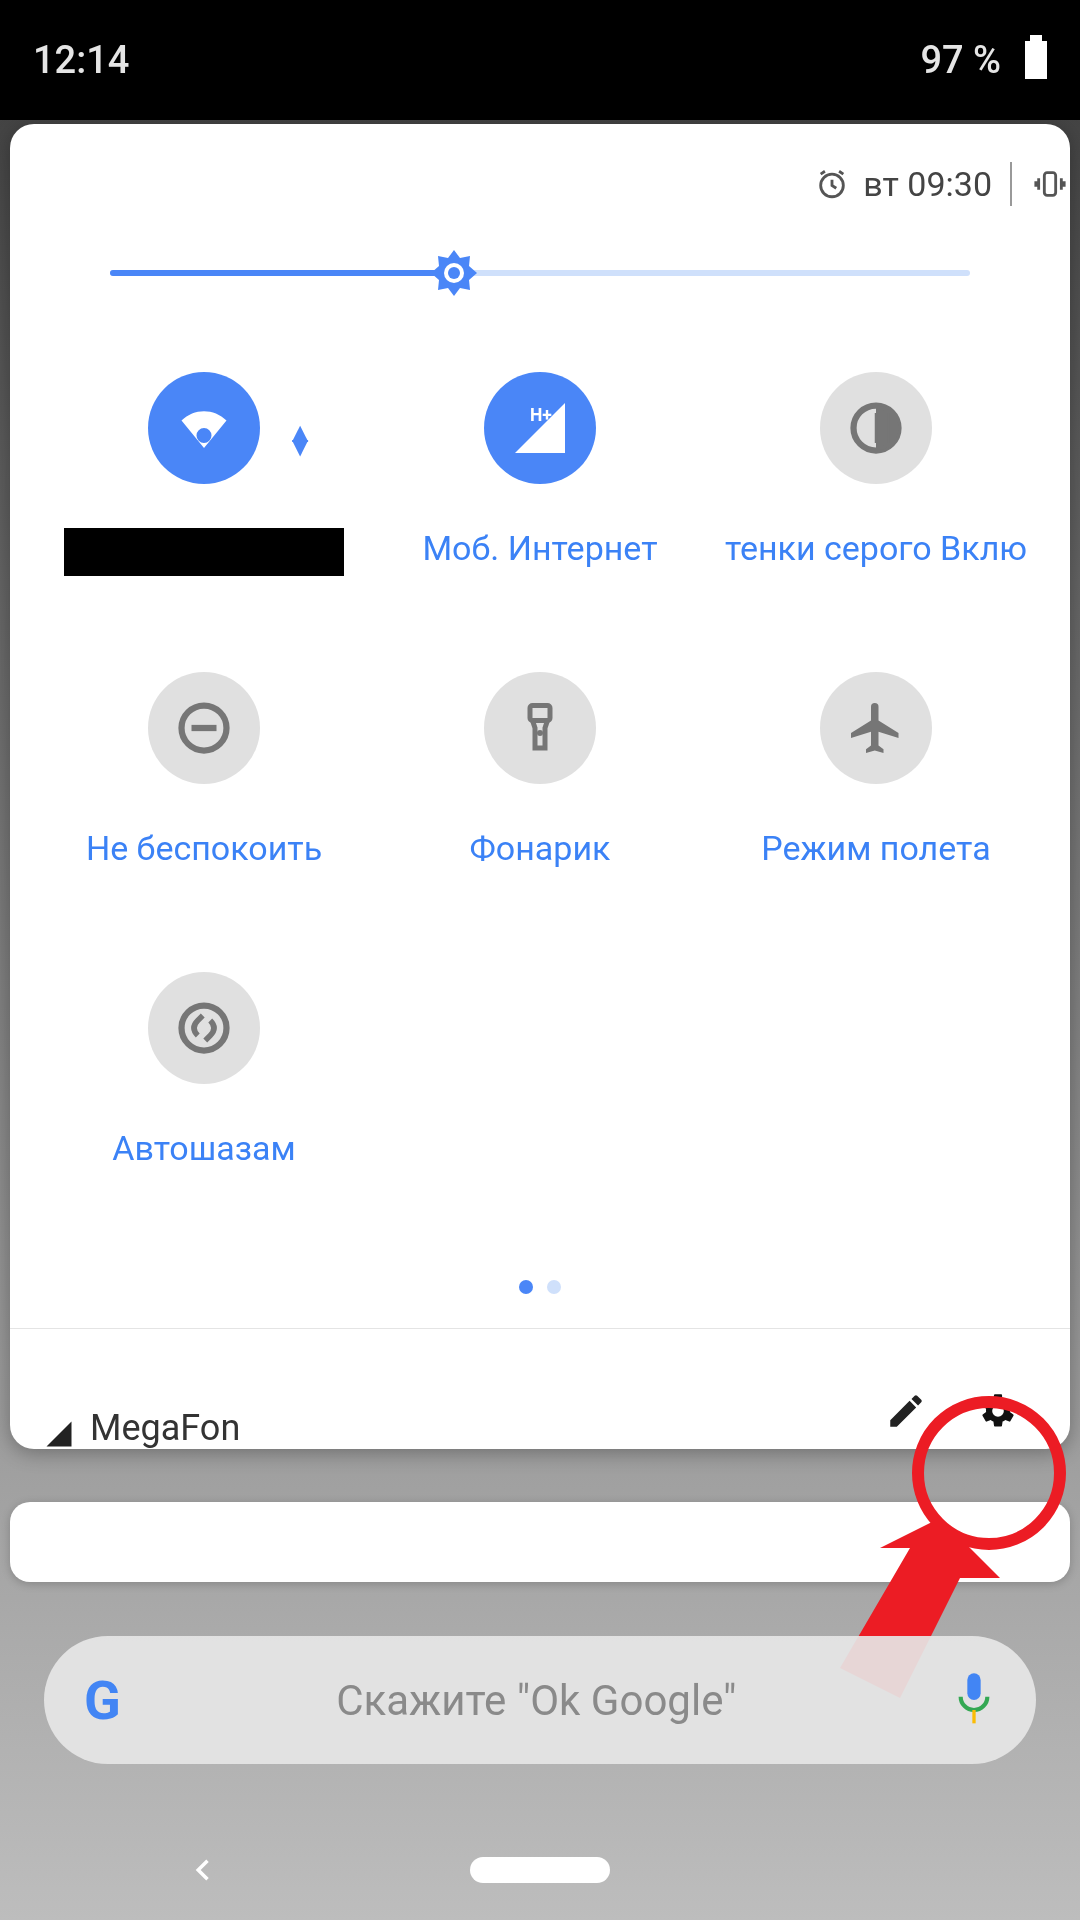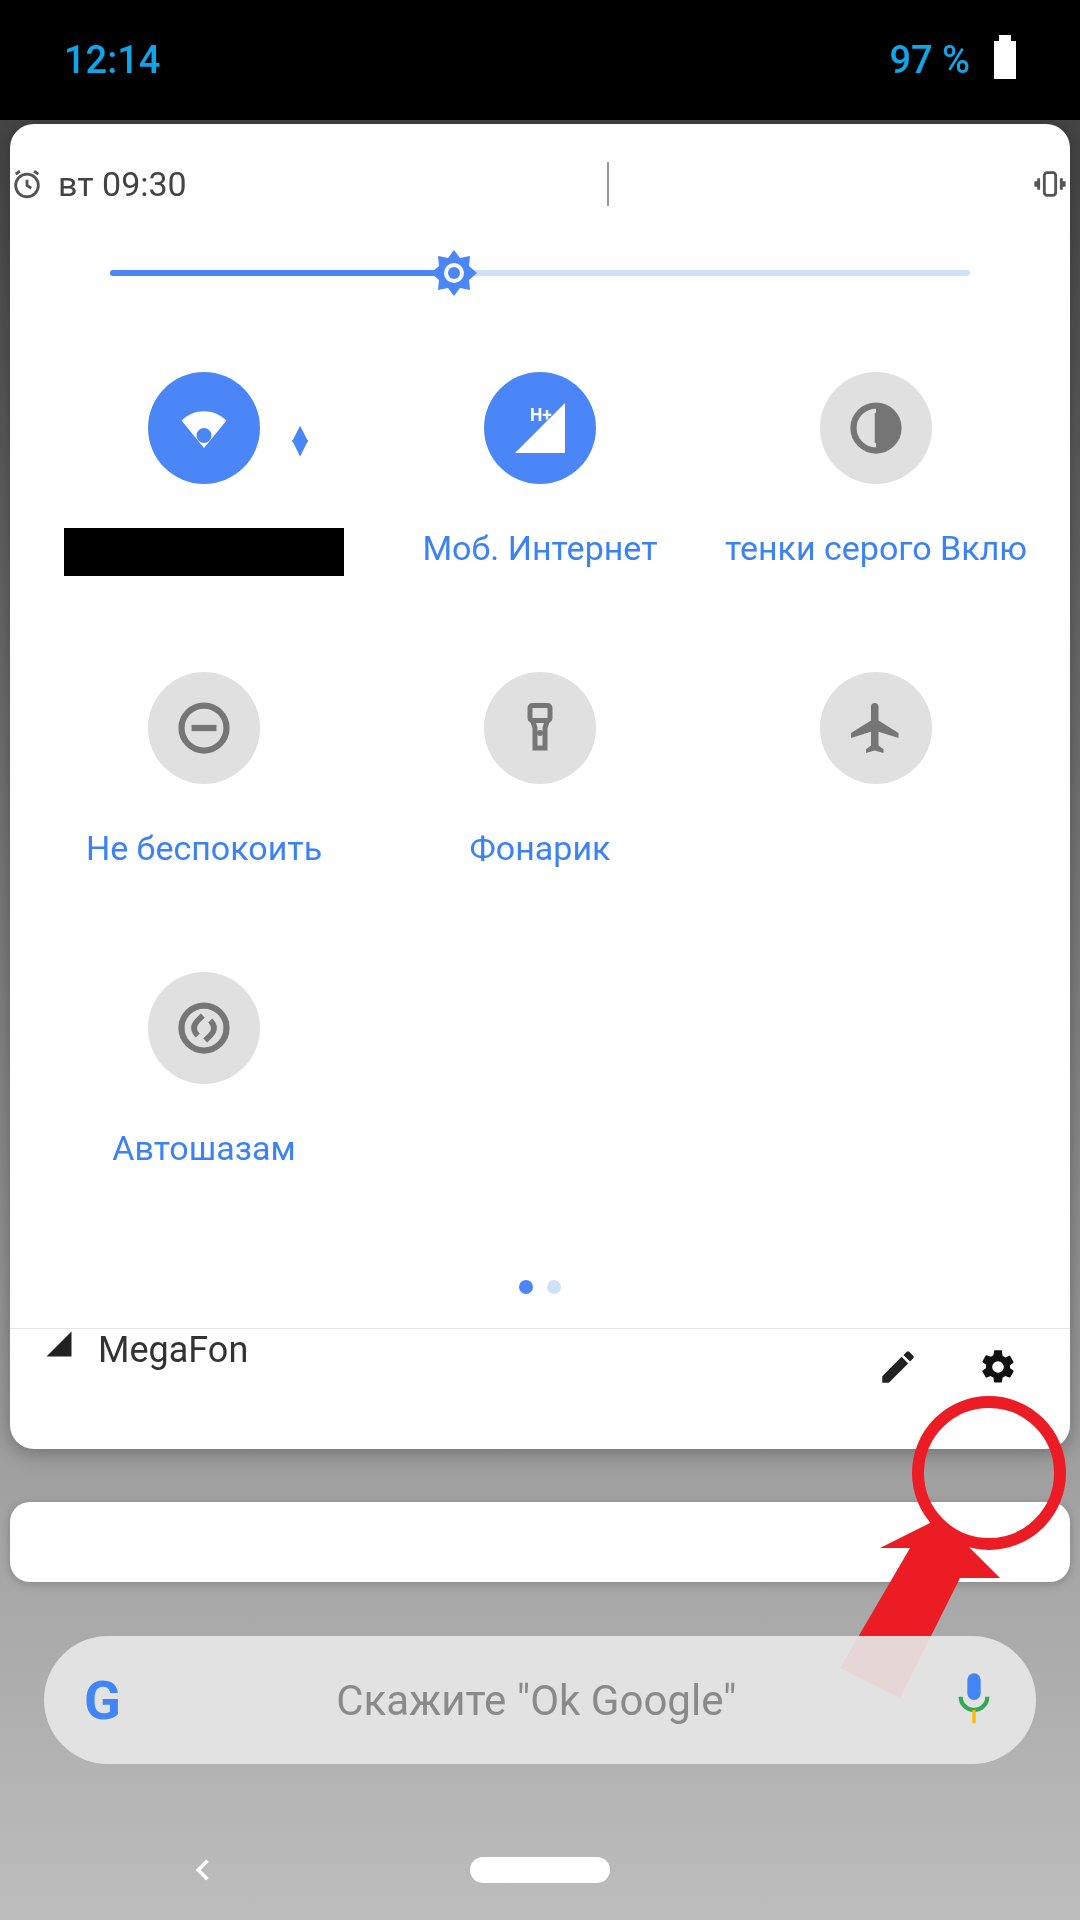"12:14" .statusbar { color: #0ea5e9 -> #e5e5e5; padding: 0 64px -> 0 33px }
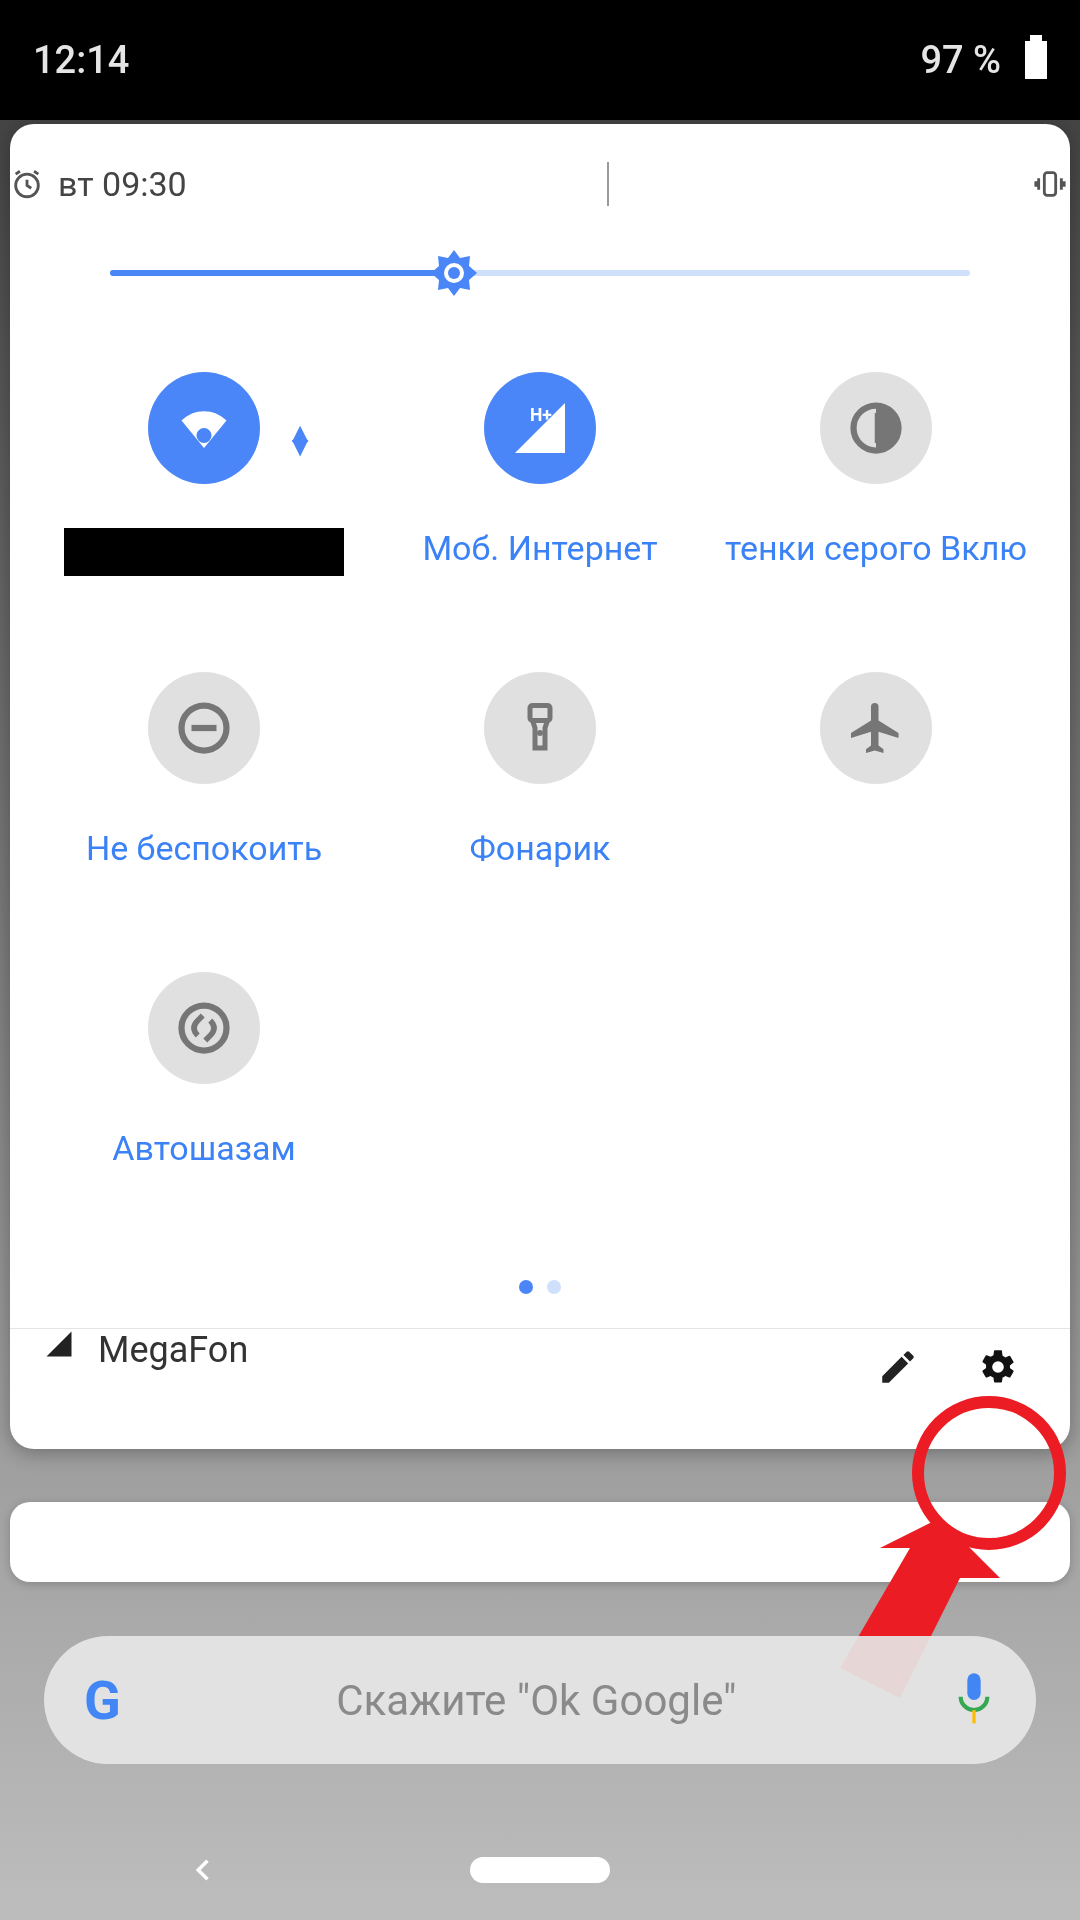"вт 09:30" .headerline { justify-content: space-between -> flex-end }
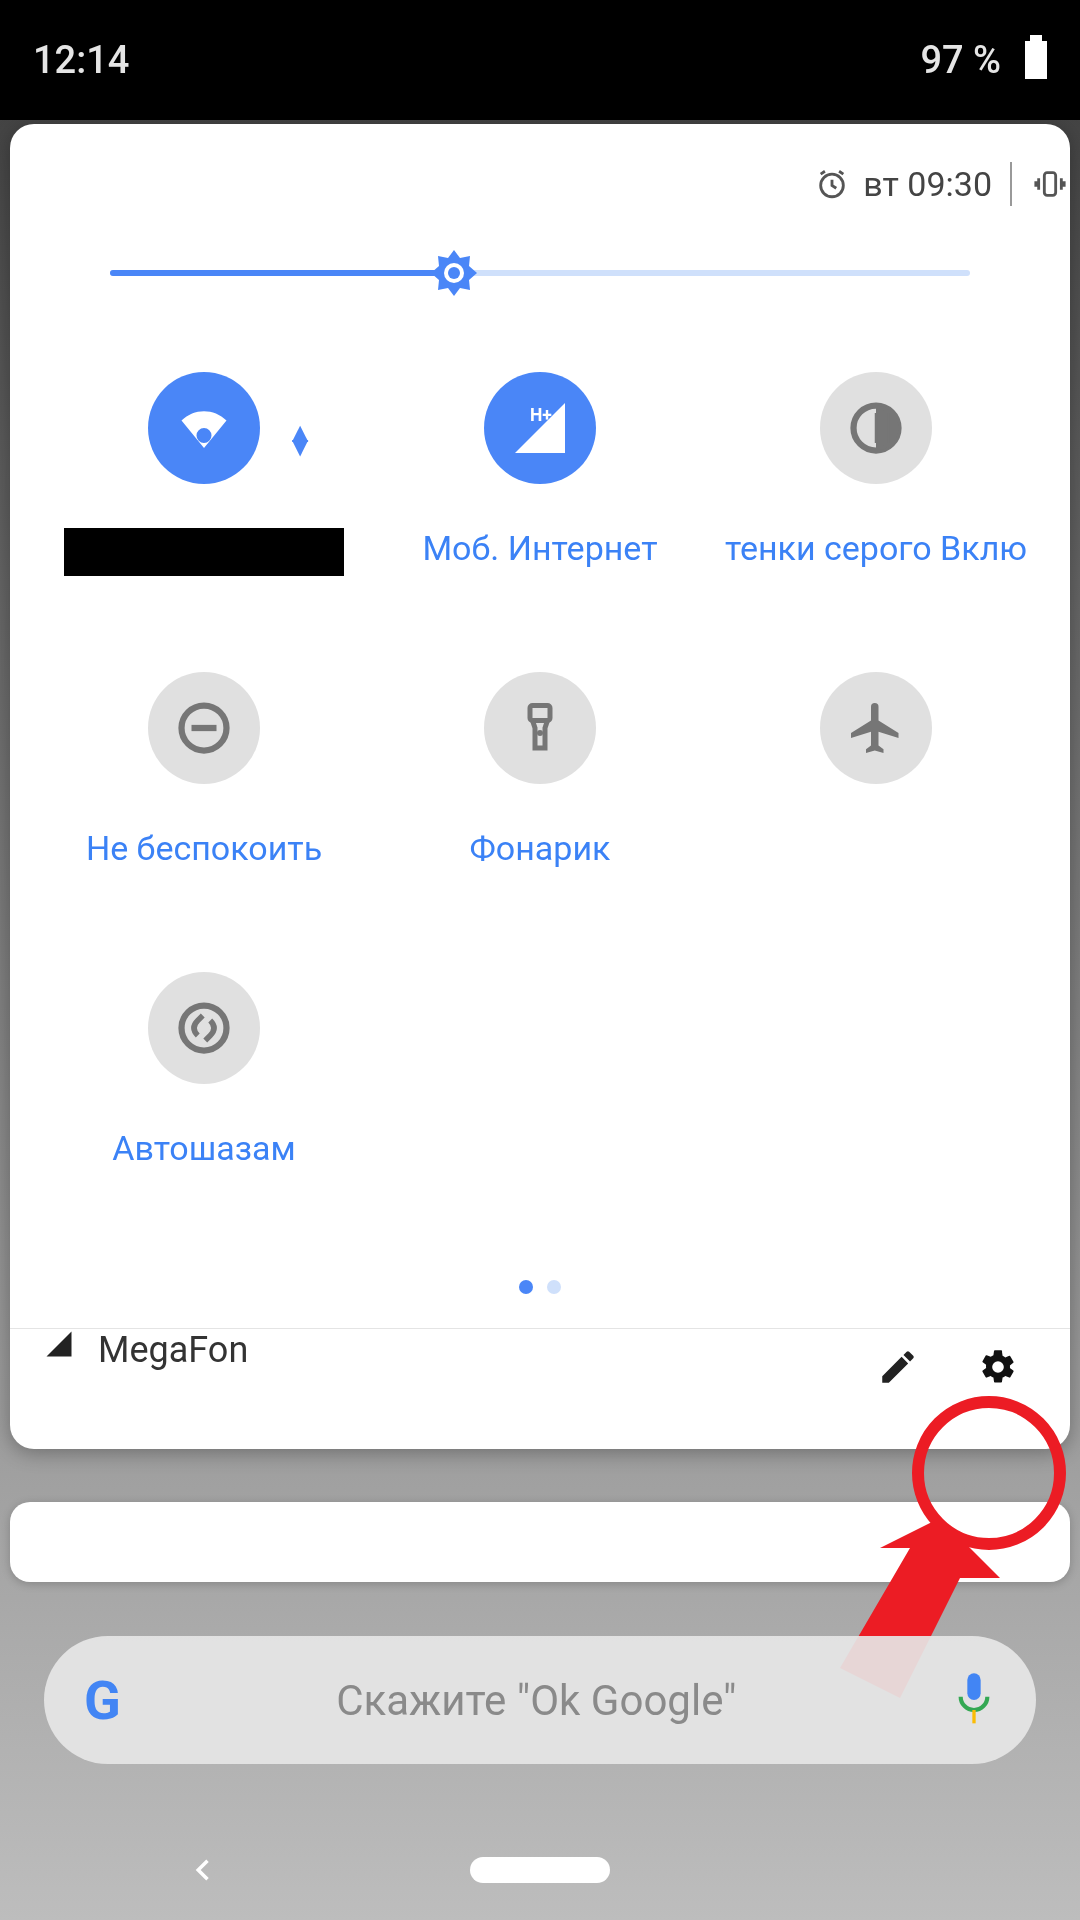"Режим полета" span.label { html: none -> <span>Режим полета</span> }
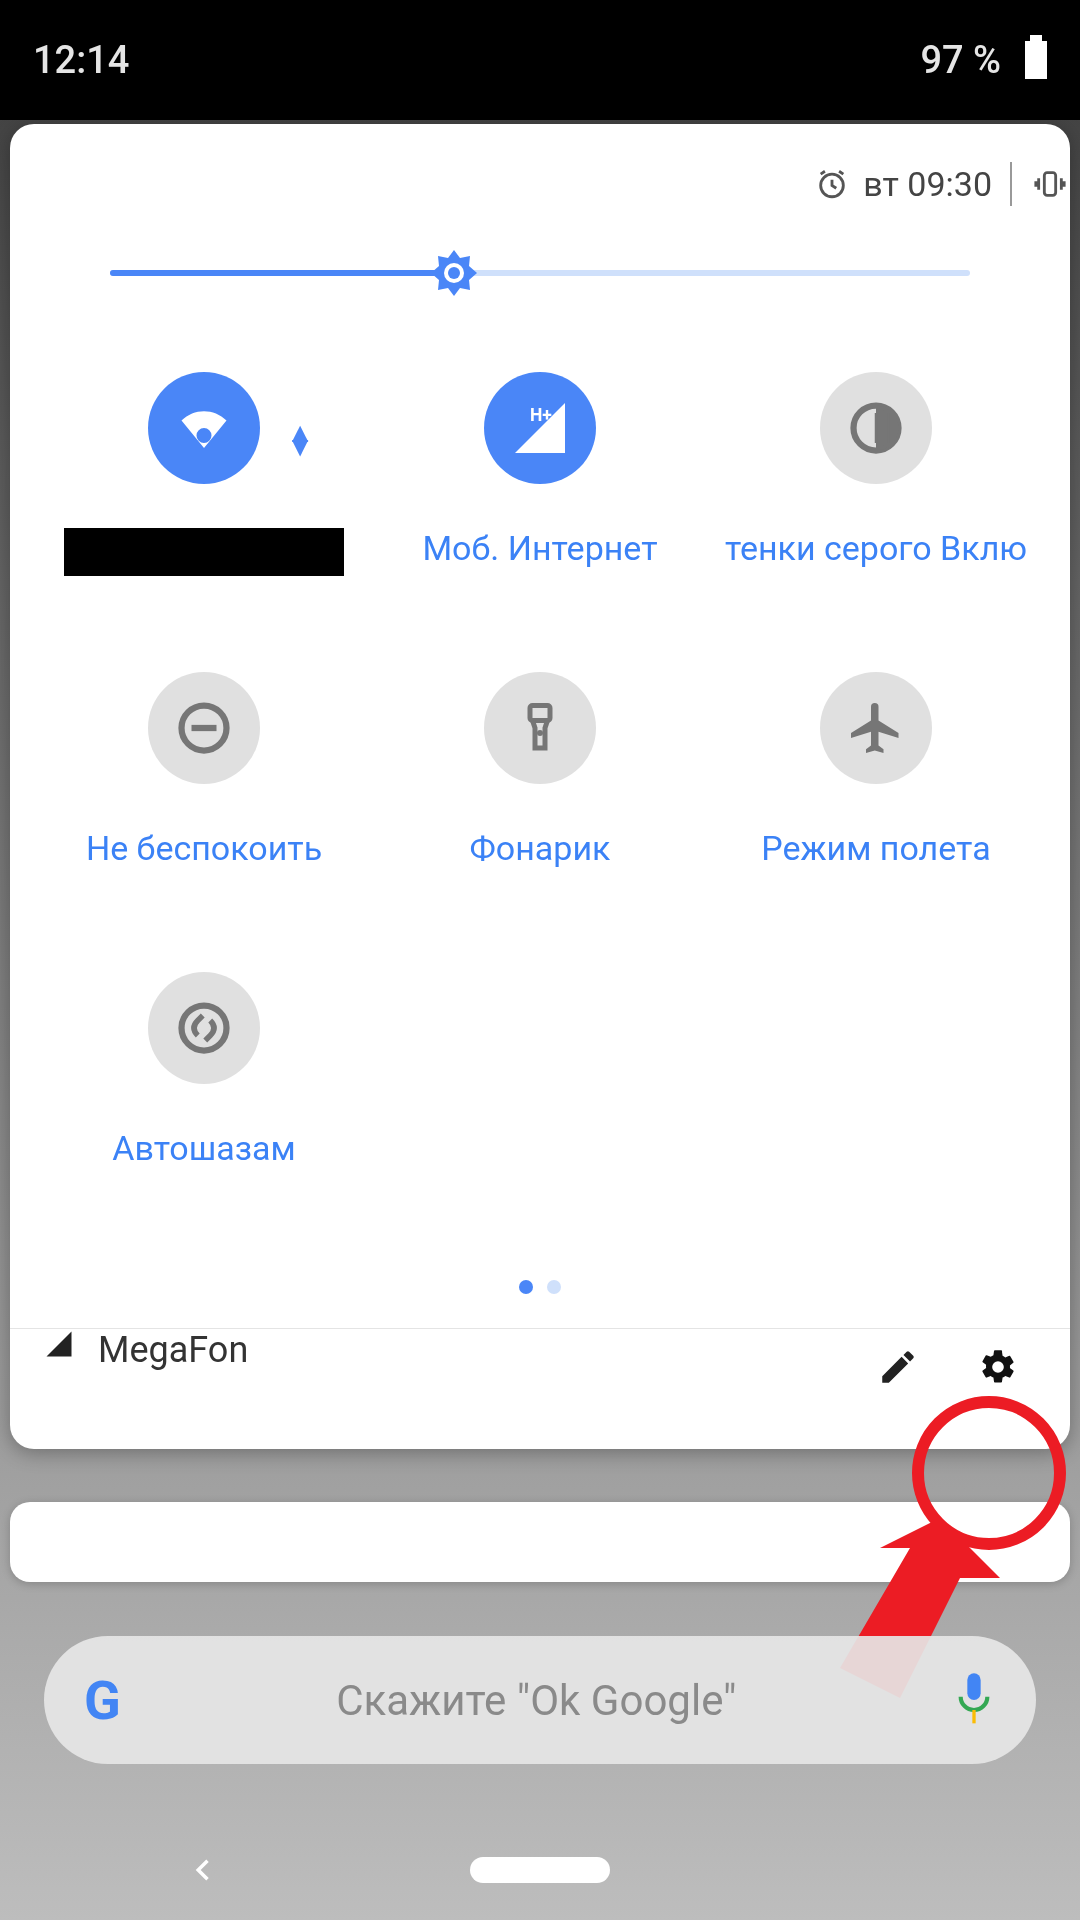"MegaFon" .footer { align-items: flex-start -> flex-end; gap: 24px -> 16px }
